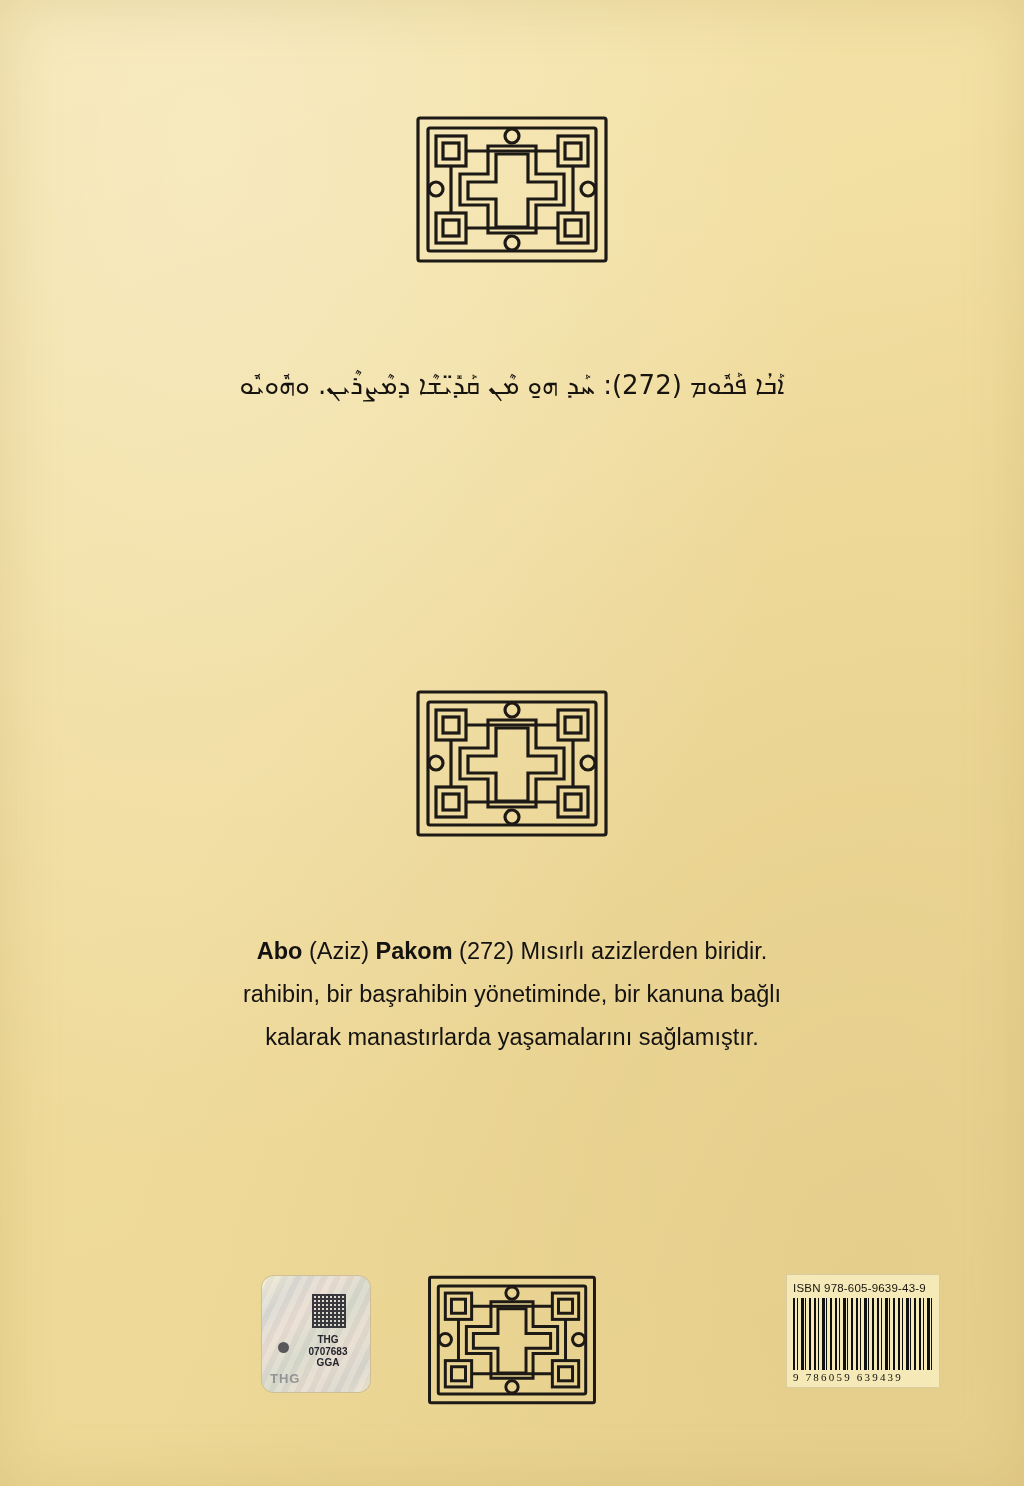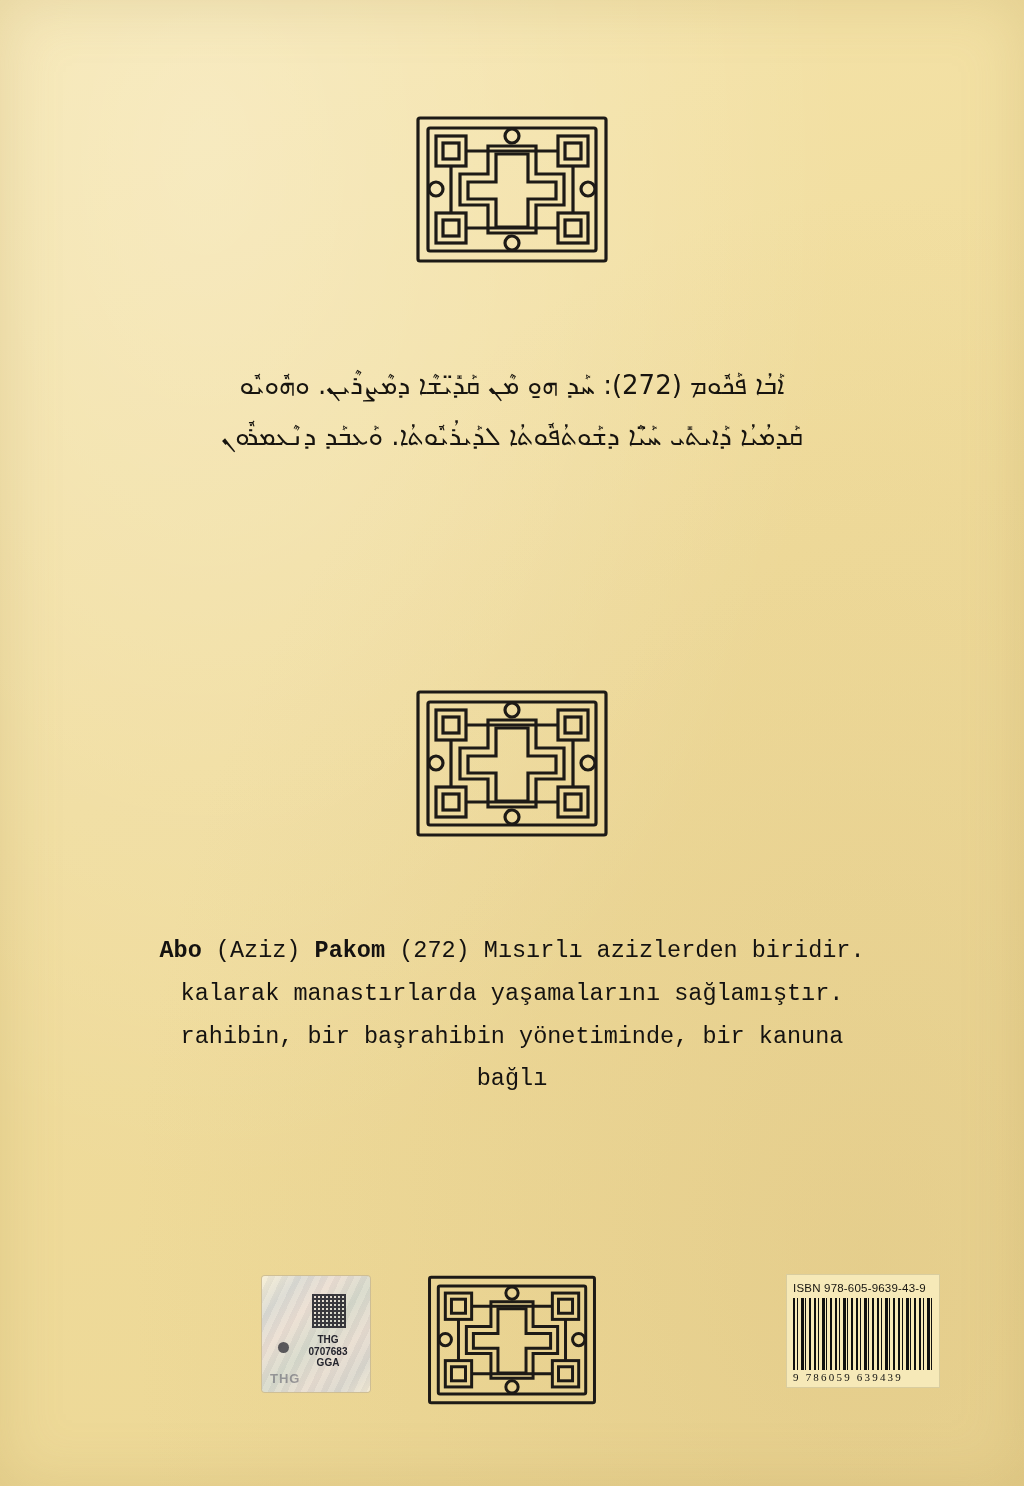"ܩܰܕܡܳܝܳܐ ܕܰܐܝܬܺܝ ܚܰܝ̈ܶܐ ܕܫܰܘܬܳܦܽܘܬܳܐ" div.syriac-line { html: <div>ܩܰܕܡܳܝܳܐ ܕܰܐܝܬܺܝ ܚܰܝ̈ܶܐ ܕܫܰܘܬܳܦܽܘܬܳܐ ܠܕܰܝܪܳܝܽܘܬܳܐ. ܘܰܥܒܰܕ ܕܢܶܥܡܪܽܘܢ</div> -> none }
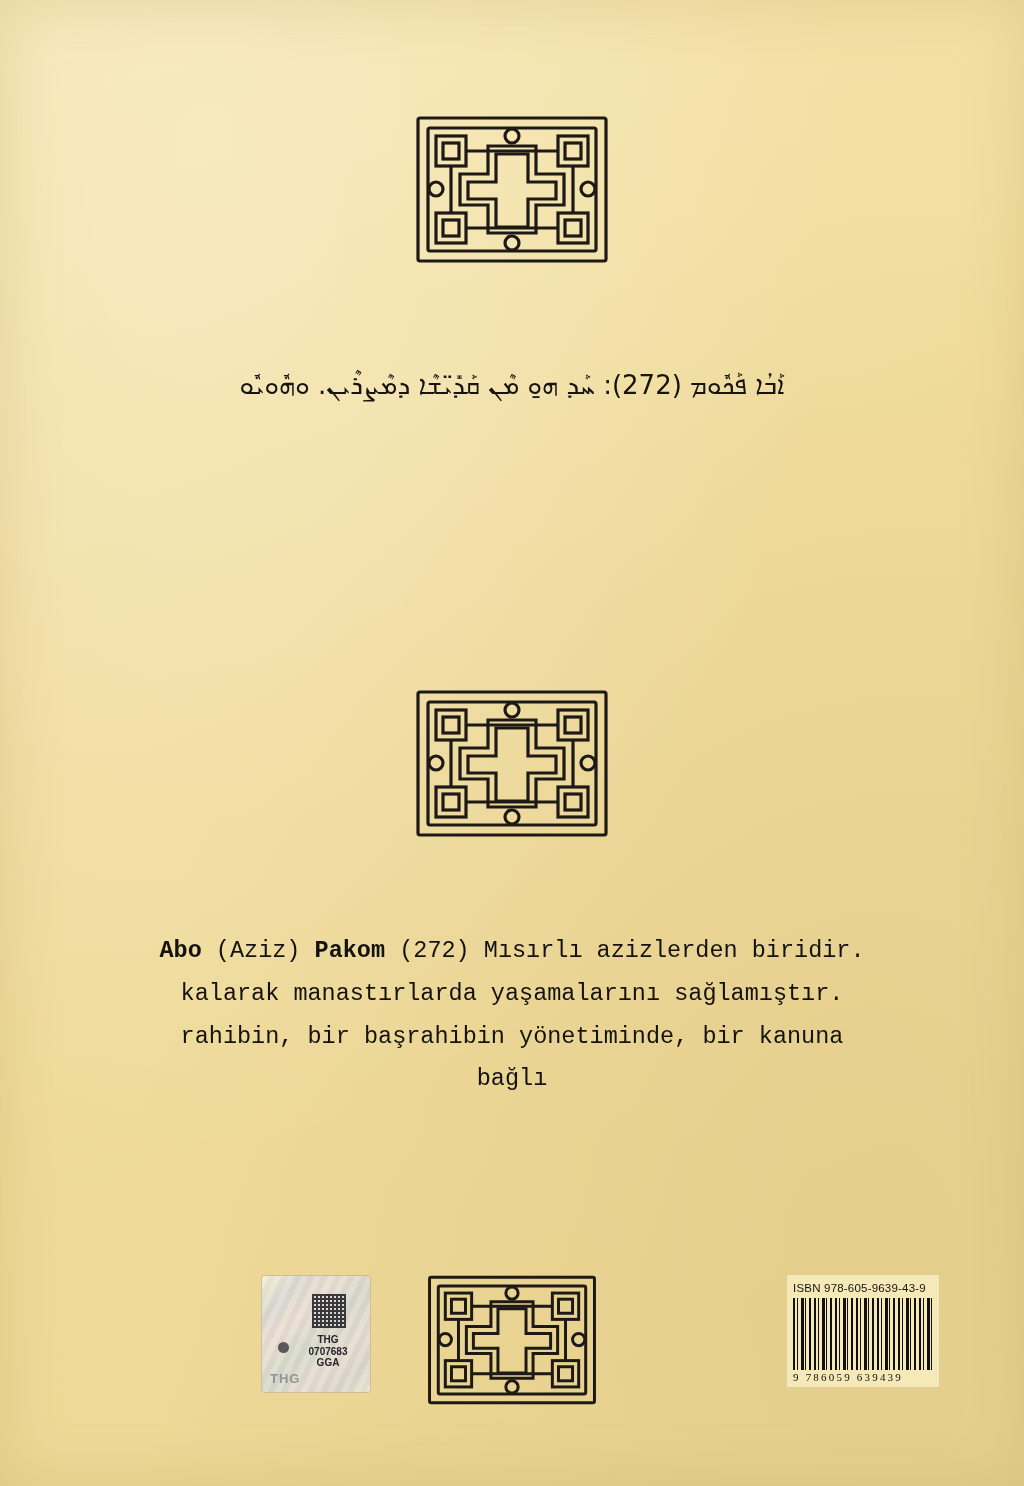"Abo (Aziz) Pakom (272) Mısırlı" .turkish-block { font-family: Liberation Mono, monospace -> Liberation Sans, sans-serif }
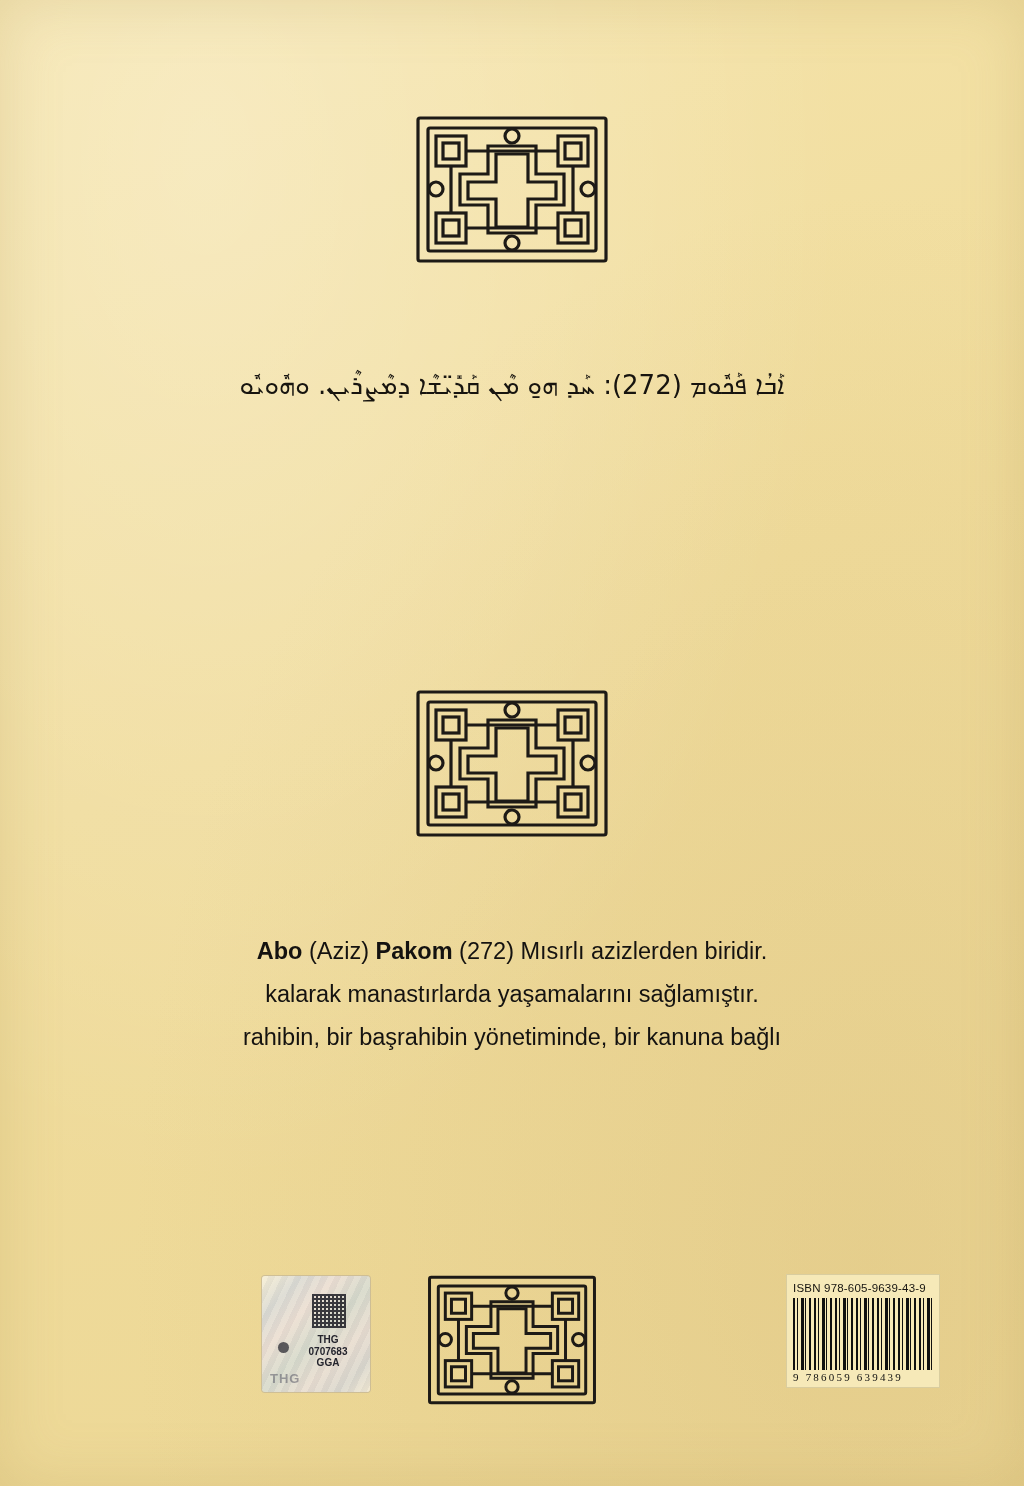"kalarak manastırlarda yaşamalarını" div { order: before "rahibin, bir başrahibin yönetiminde, bir" -> after "rahibin, bir başrahibin yönetiminde, bir" }
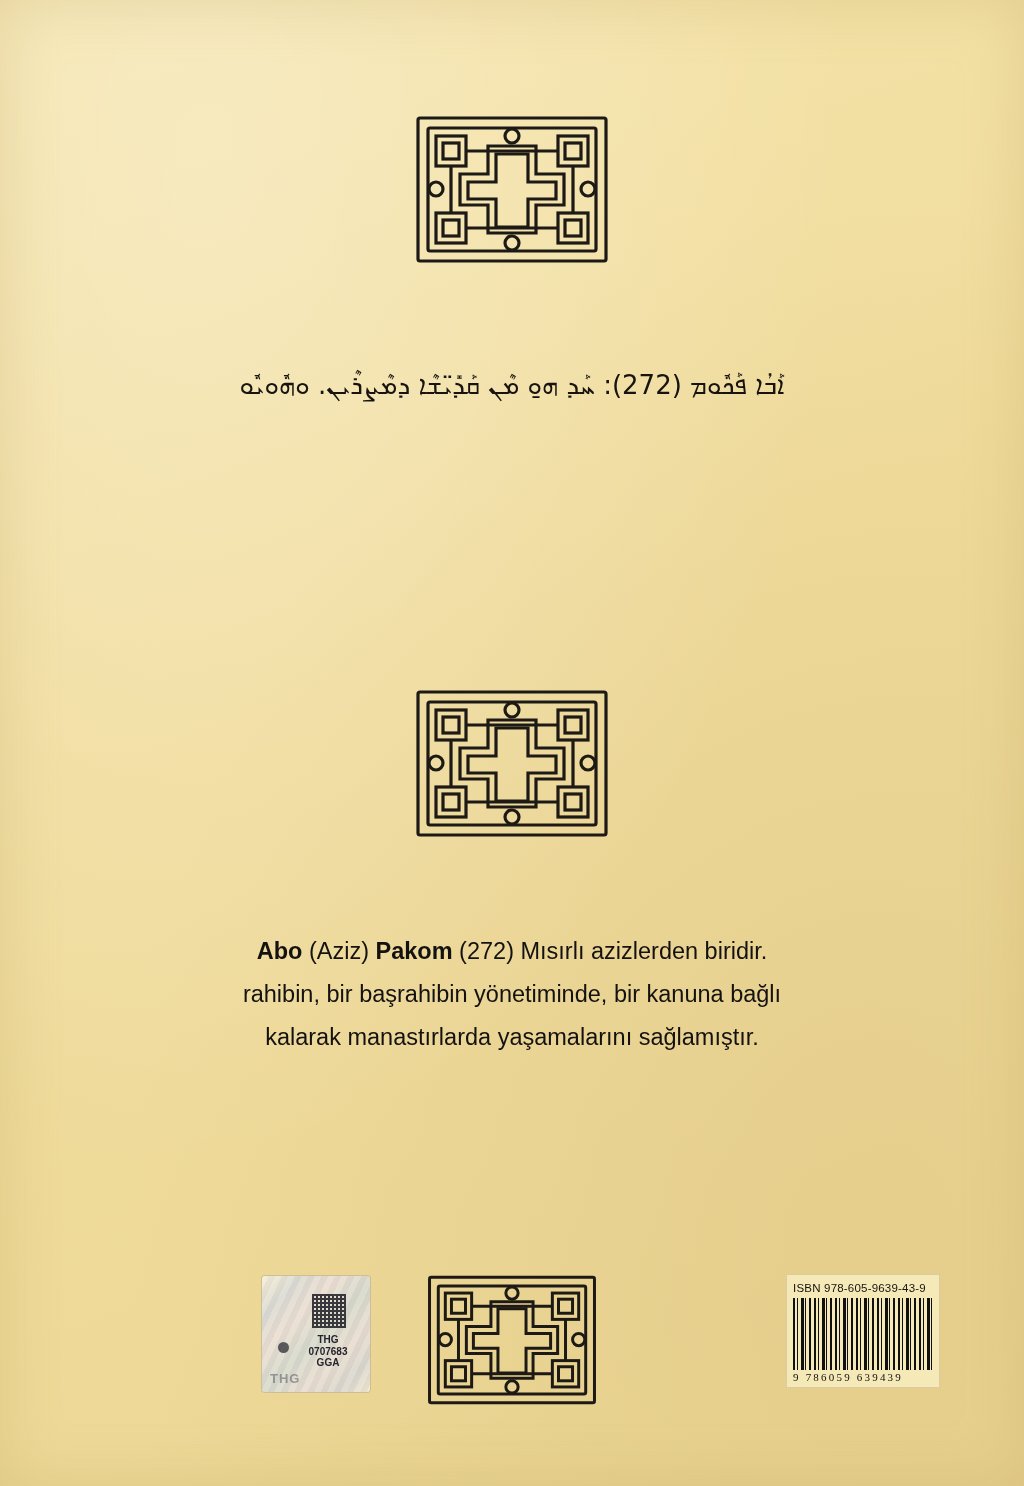"THG" #holo { border-radius: 3px -> 12px }
